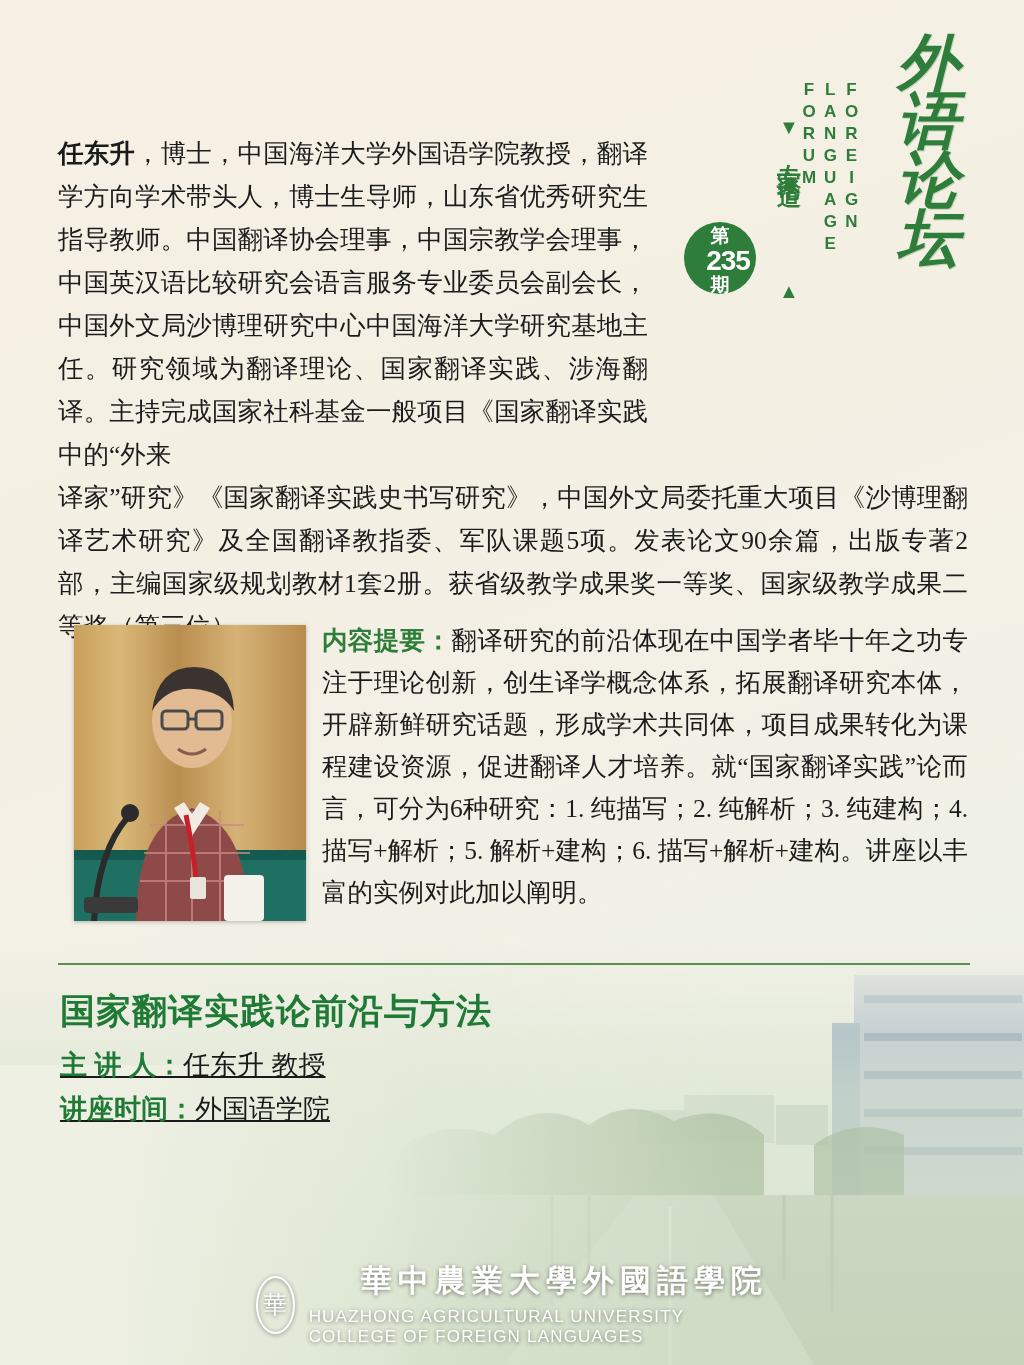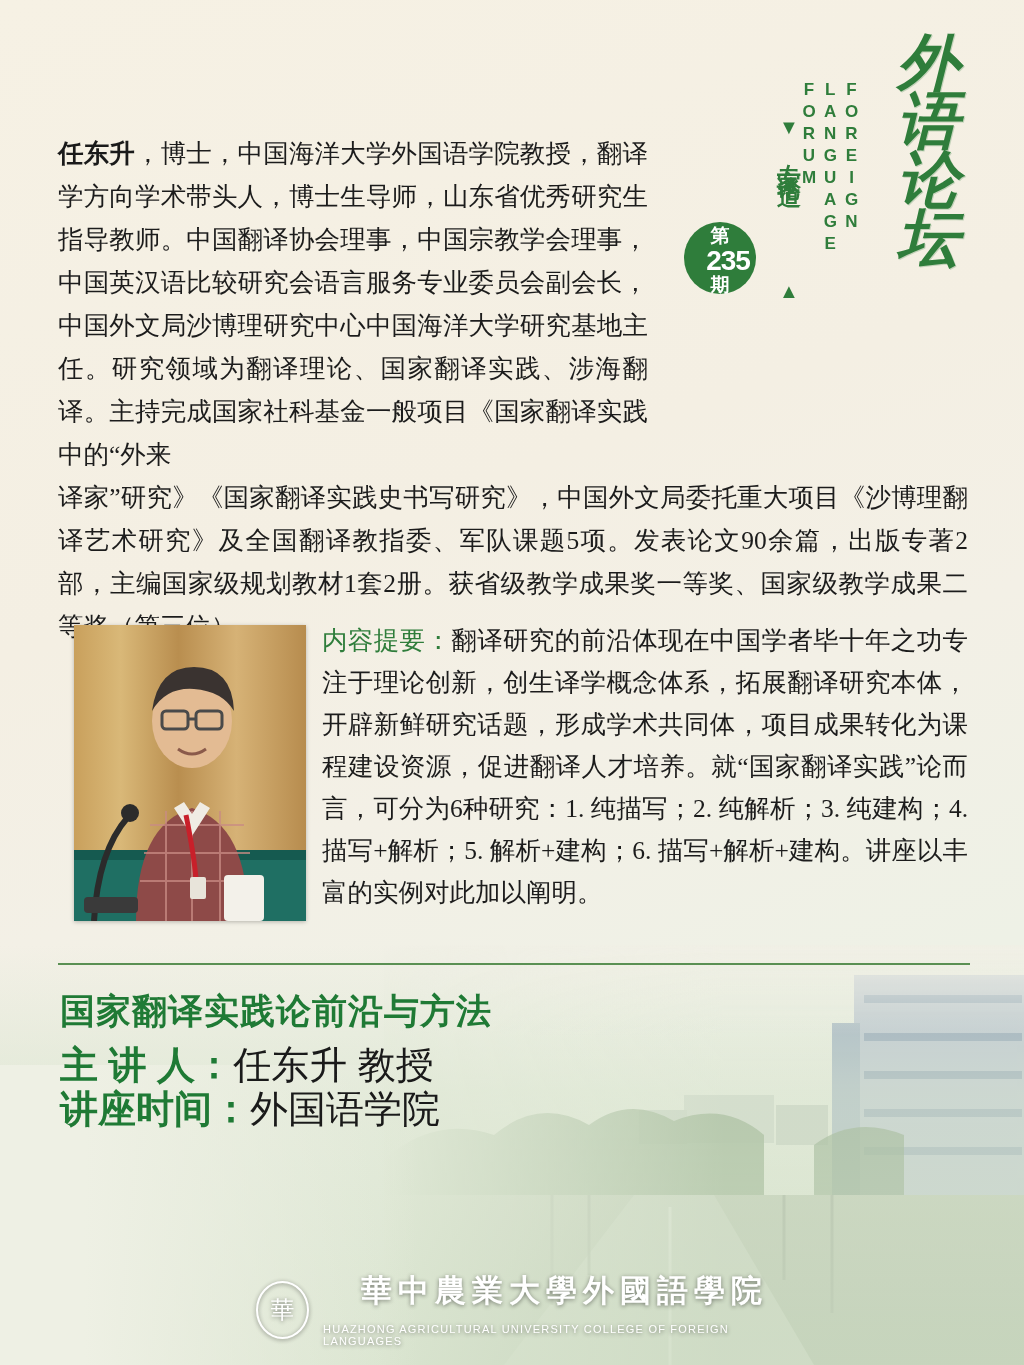"内容提要：" .abstract .lbl { font-weight: 400 -> 700 }
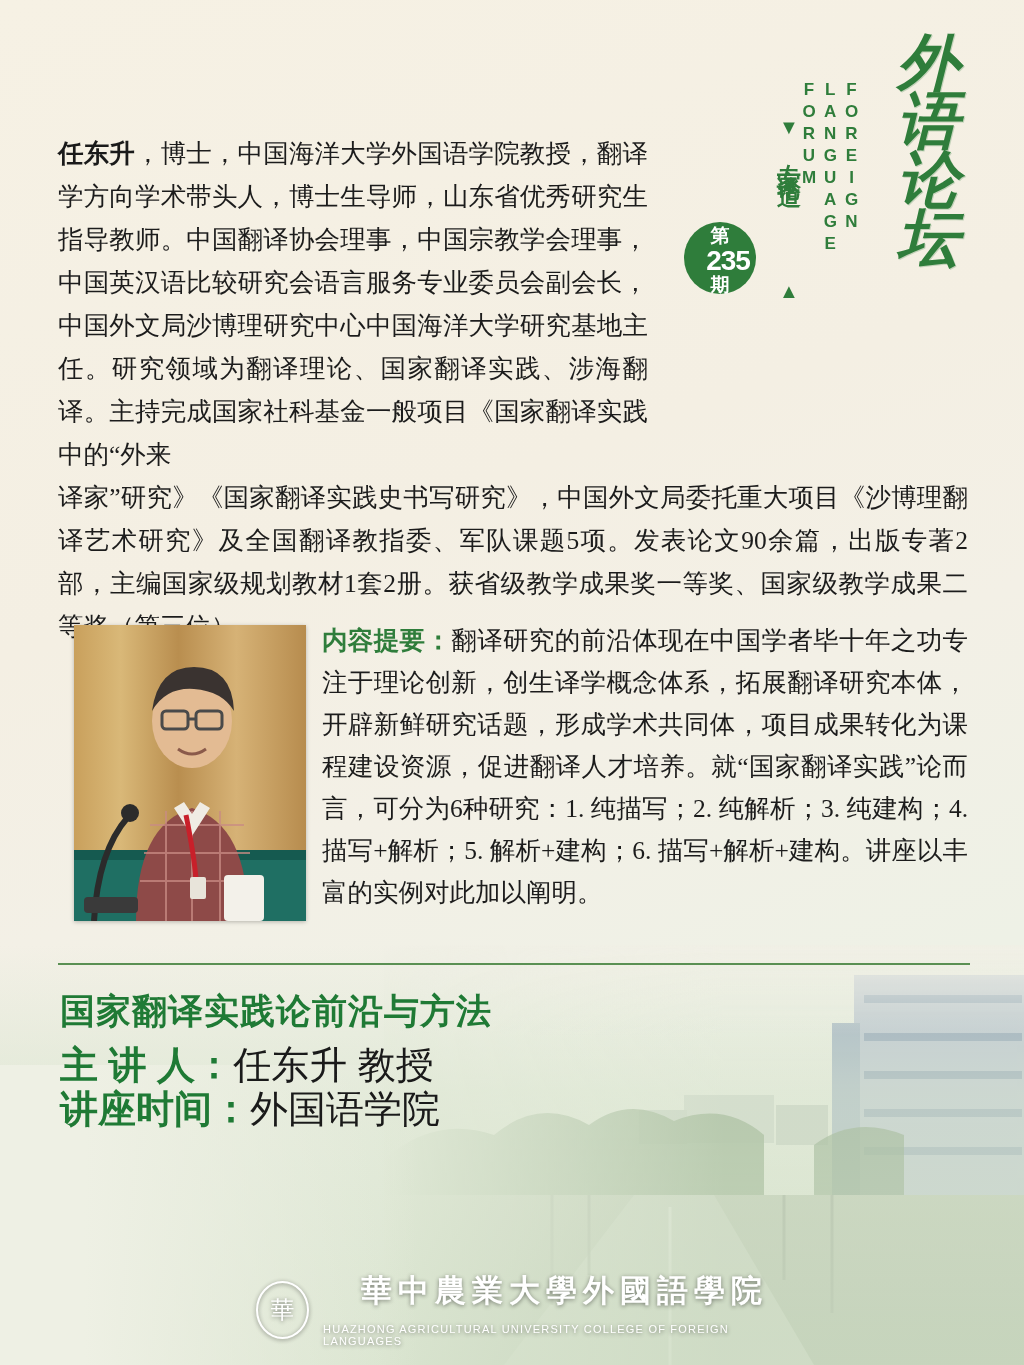"主 讲 人：任东升 教授" .details { font-size: 38px -> 27px; text-decoration: none -> underline }
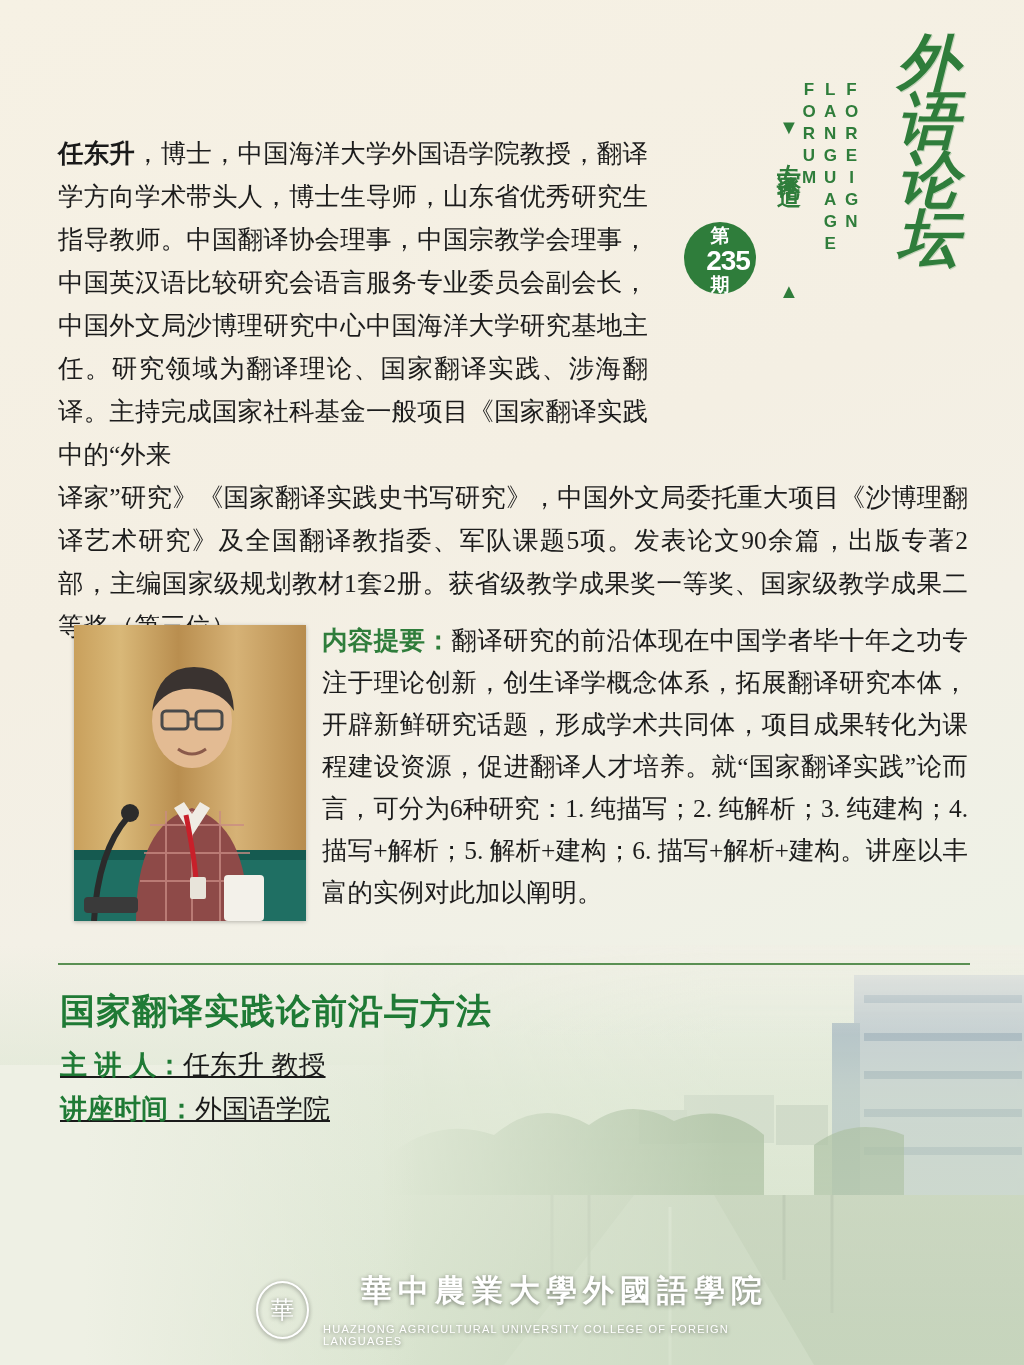"HUAZHONG AGRICULTURAL UNIVERSITY COLLEGE" .footer-text .en { font-size: 11px -> 17px; margin-top: 14px -> 8px }
